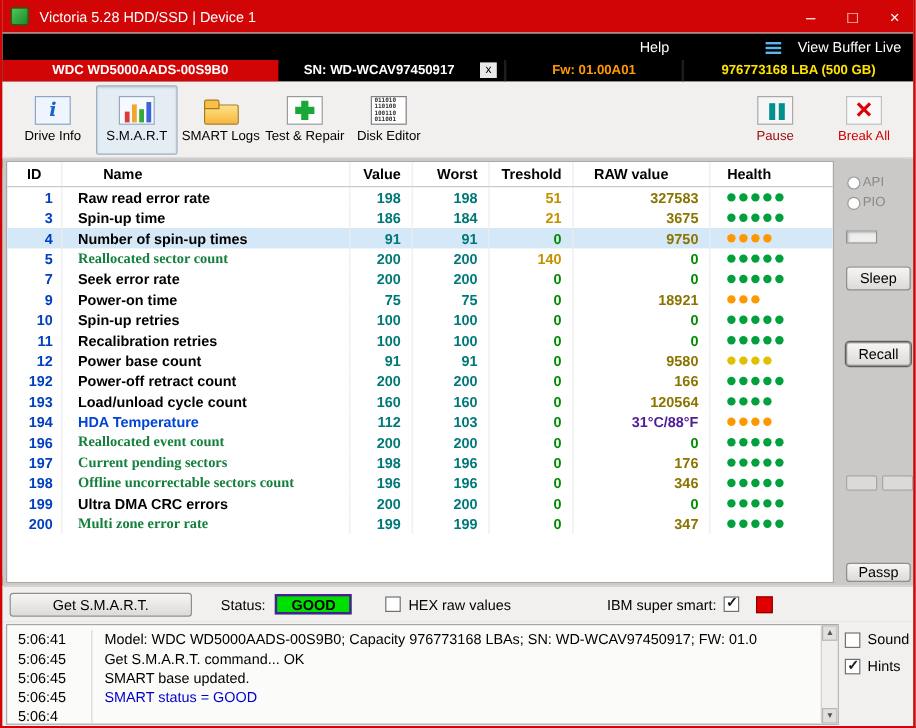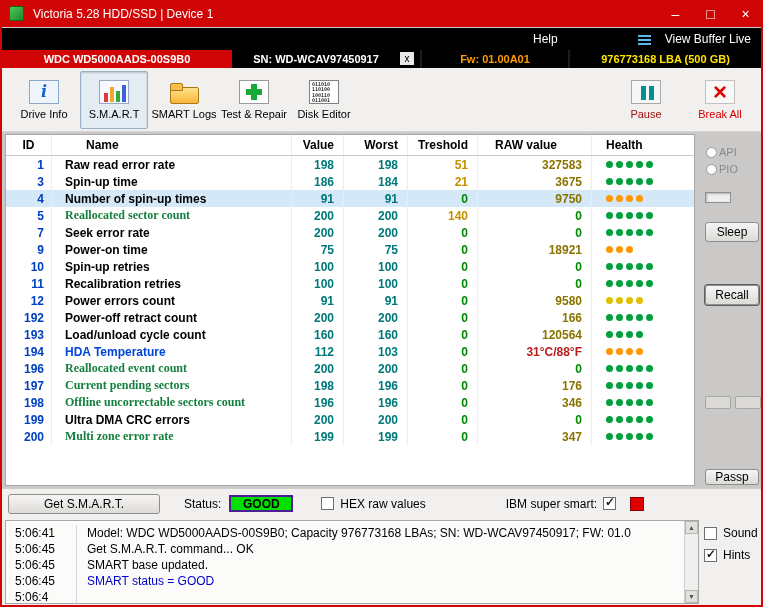"Power errors count" span.t-cell { text: errors -> base }
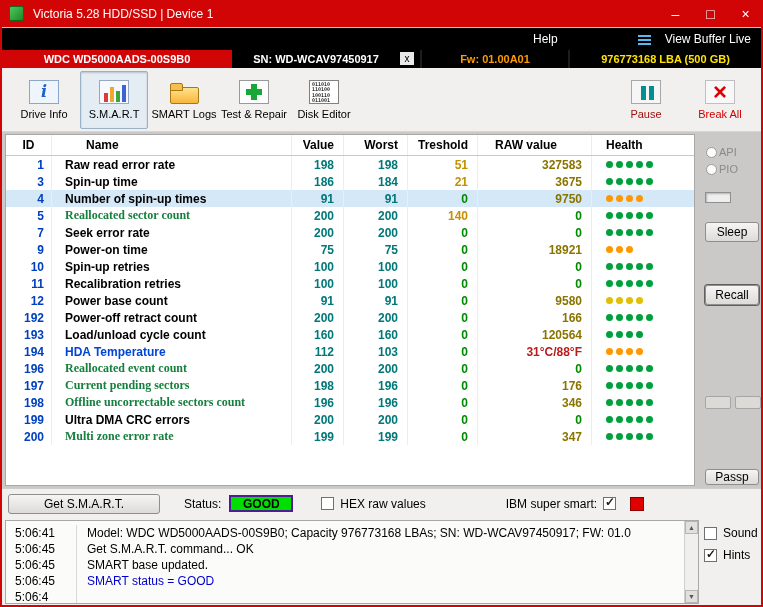"31°C/88°F" .raw-blue { color: #b91c1c -> #4c1d95 }
